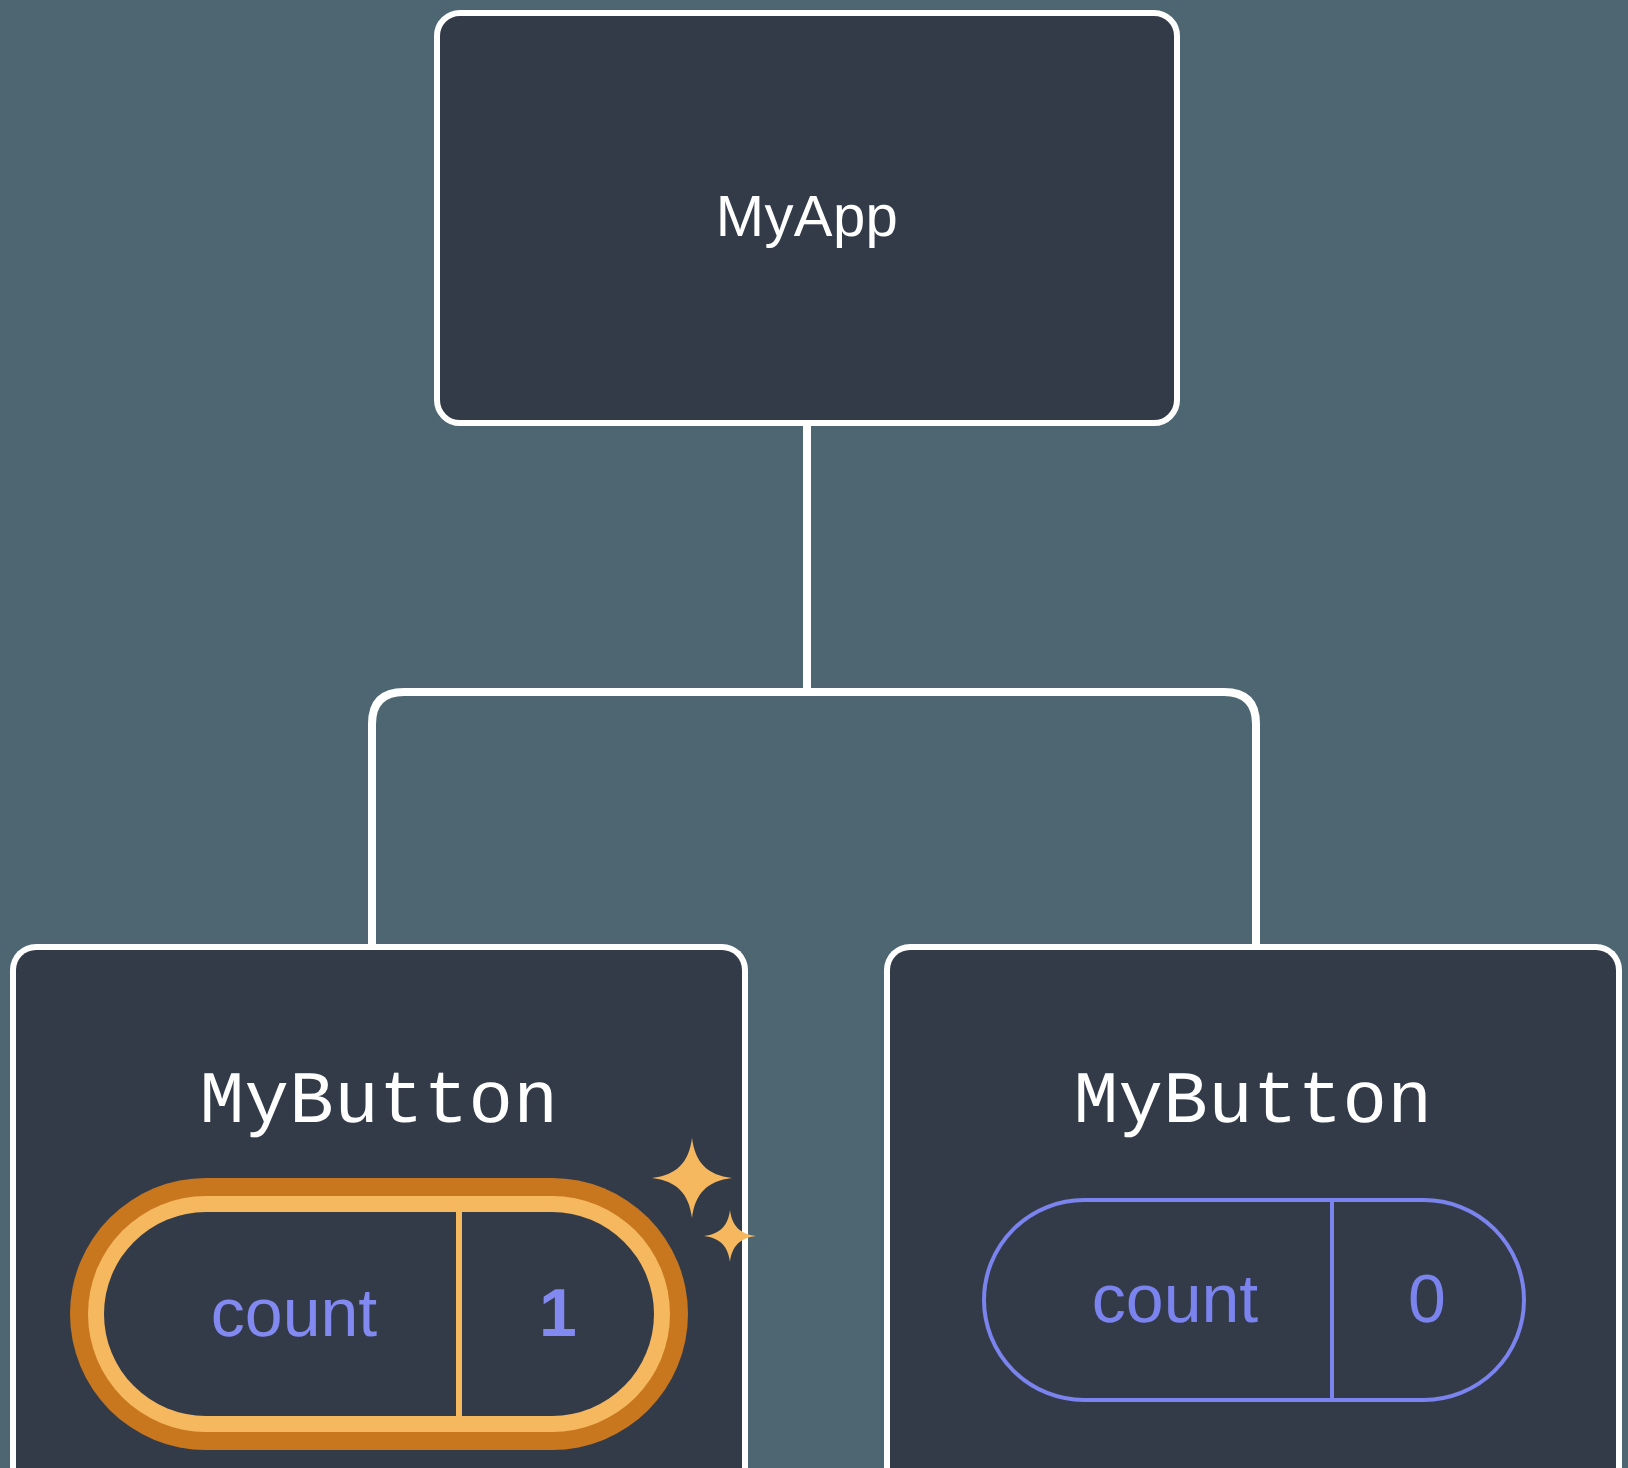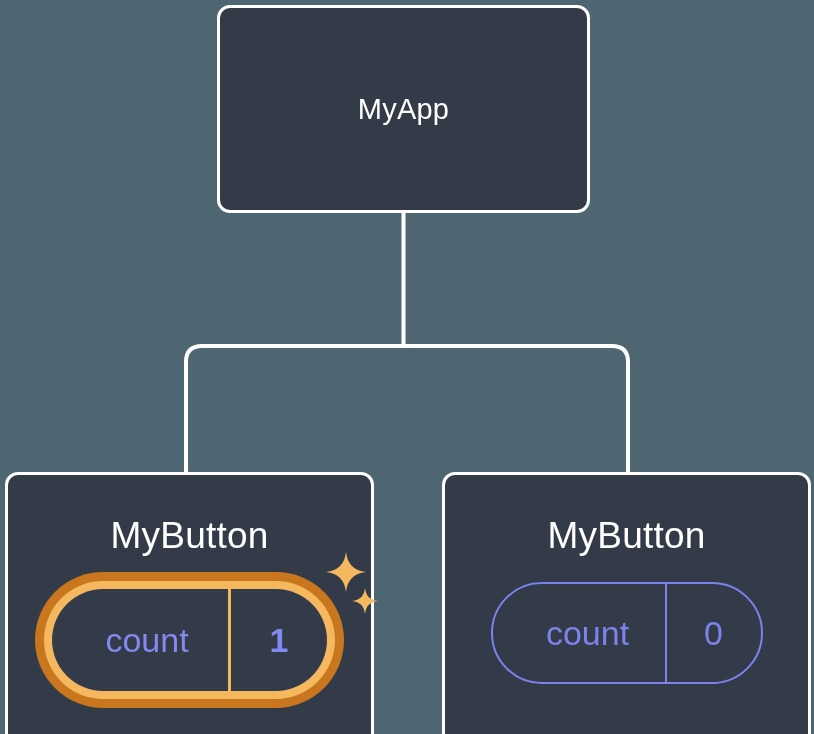"MyButton" .node-child-left .node-title, .node-child-right .node-title { font-family: none -> Liberation Mono, monospace; margin-top: 42px -> 59px }
